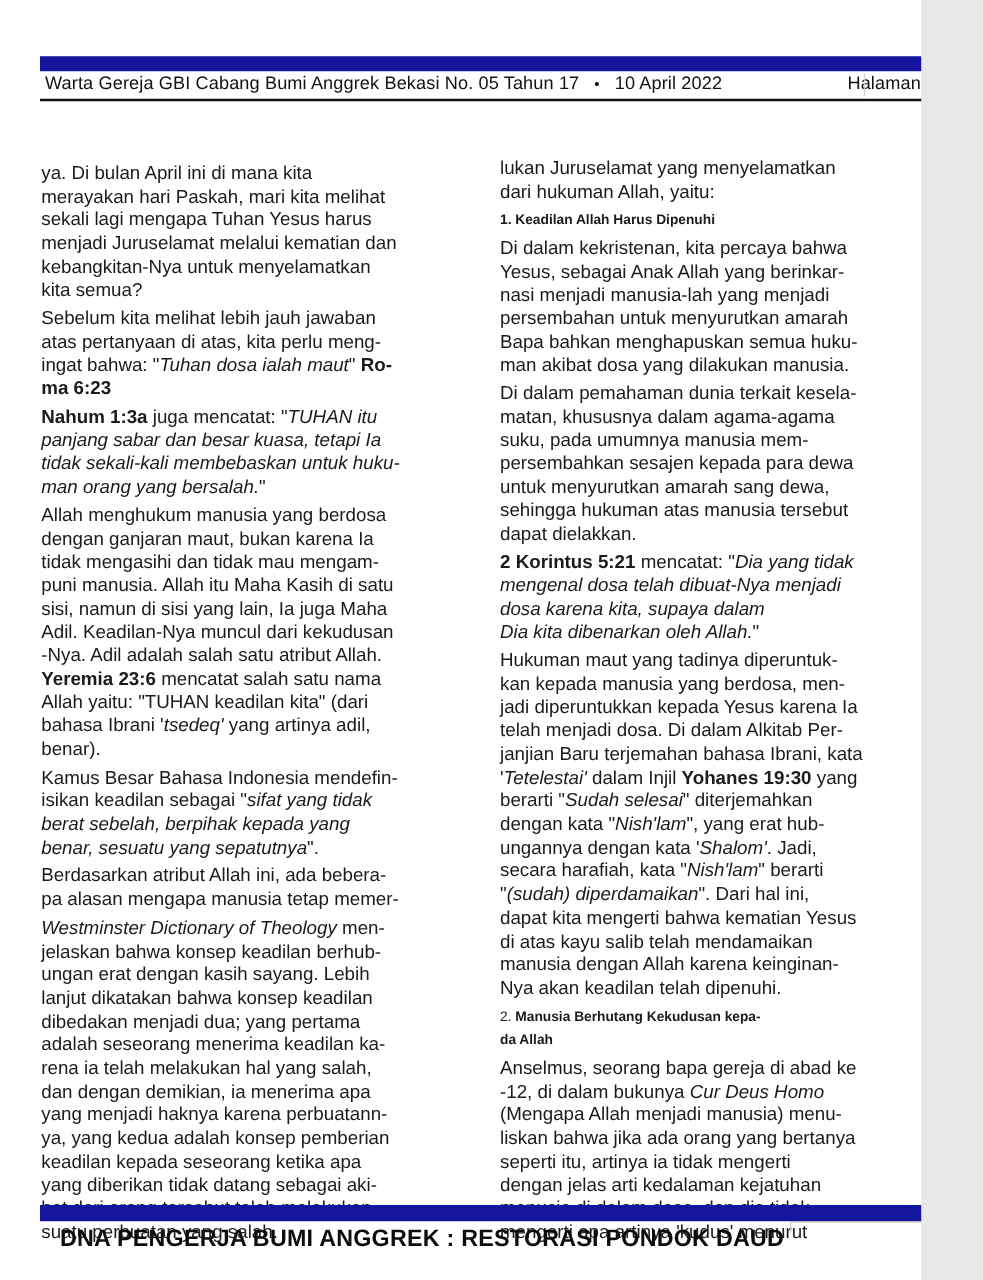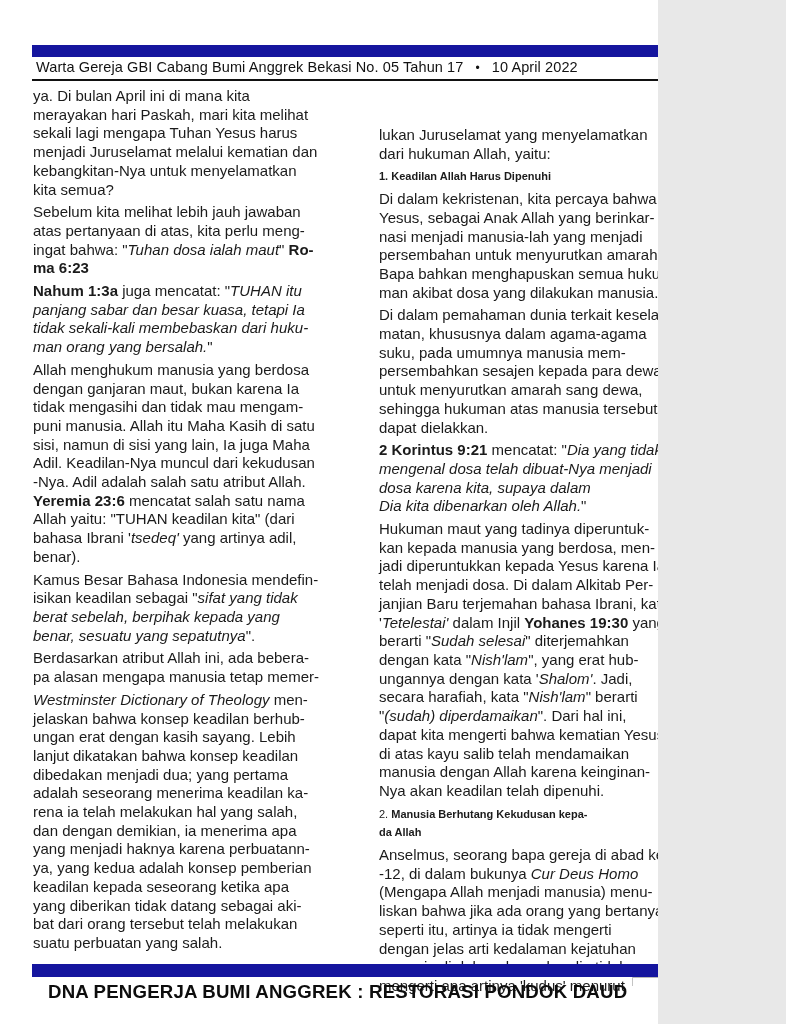"Warta Gereja GBI Cabang Bumi" .page { width: 658px -> 737px }
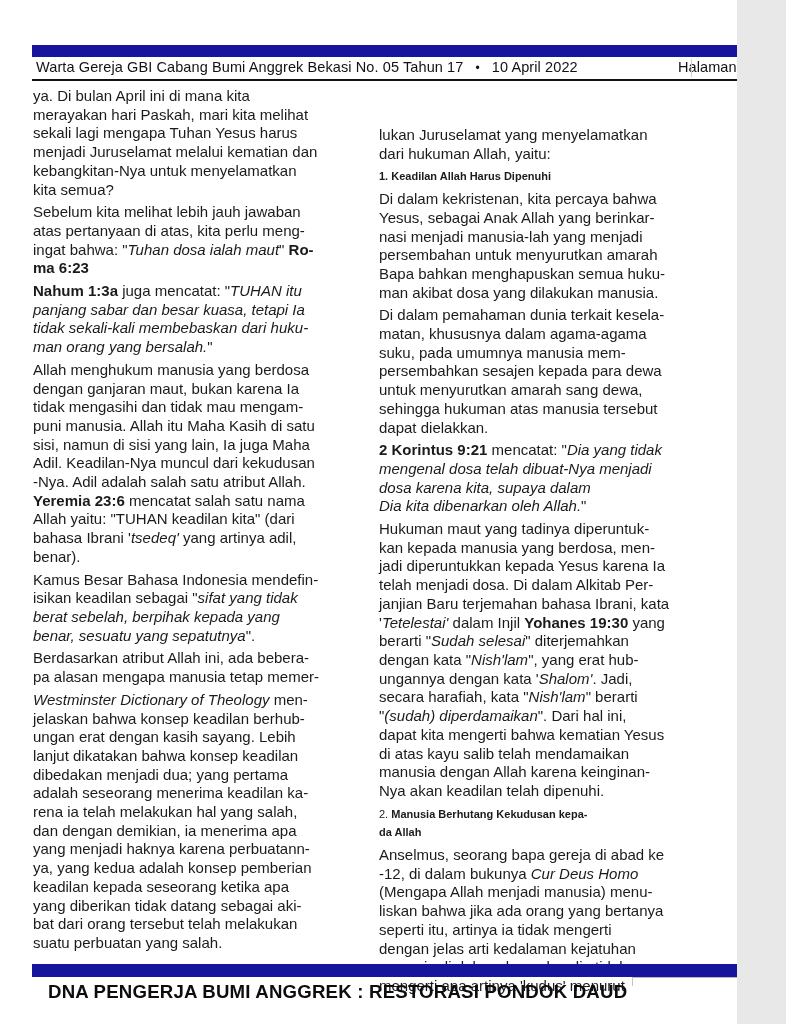"ya. Di bulan April ini" .article { align-items: none -> flex-end; gap: none -> 21px }
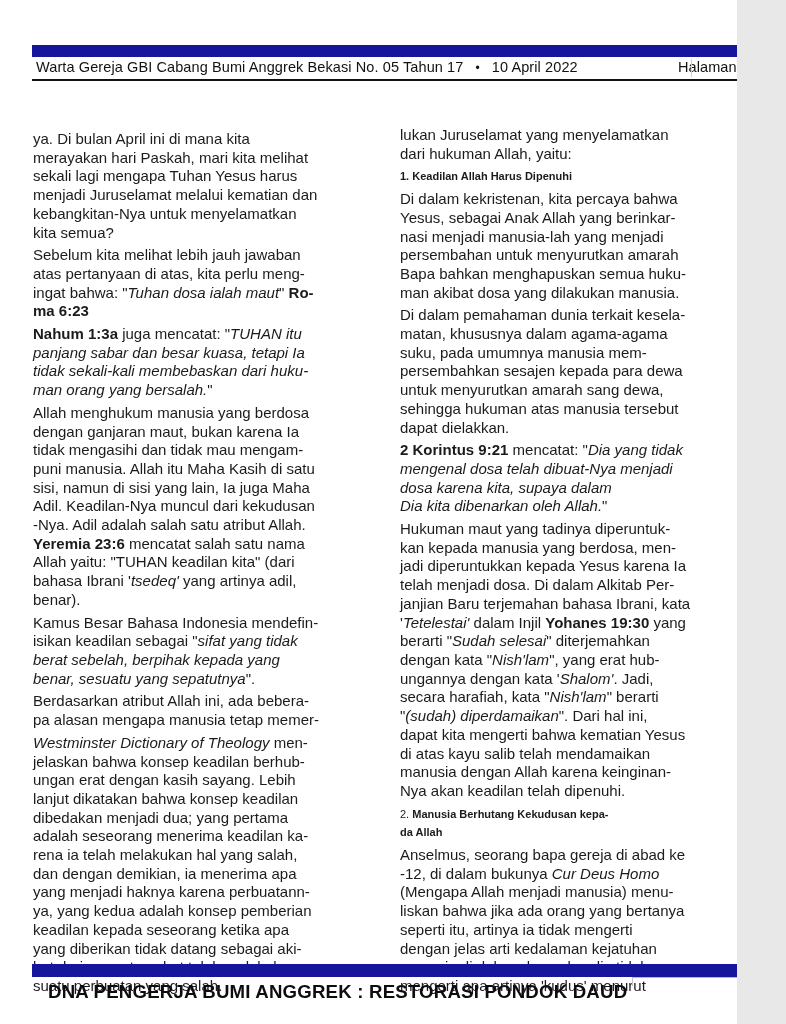"TUHAN itu" span.run-i { text: dari -> untuk }
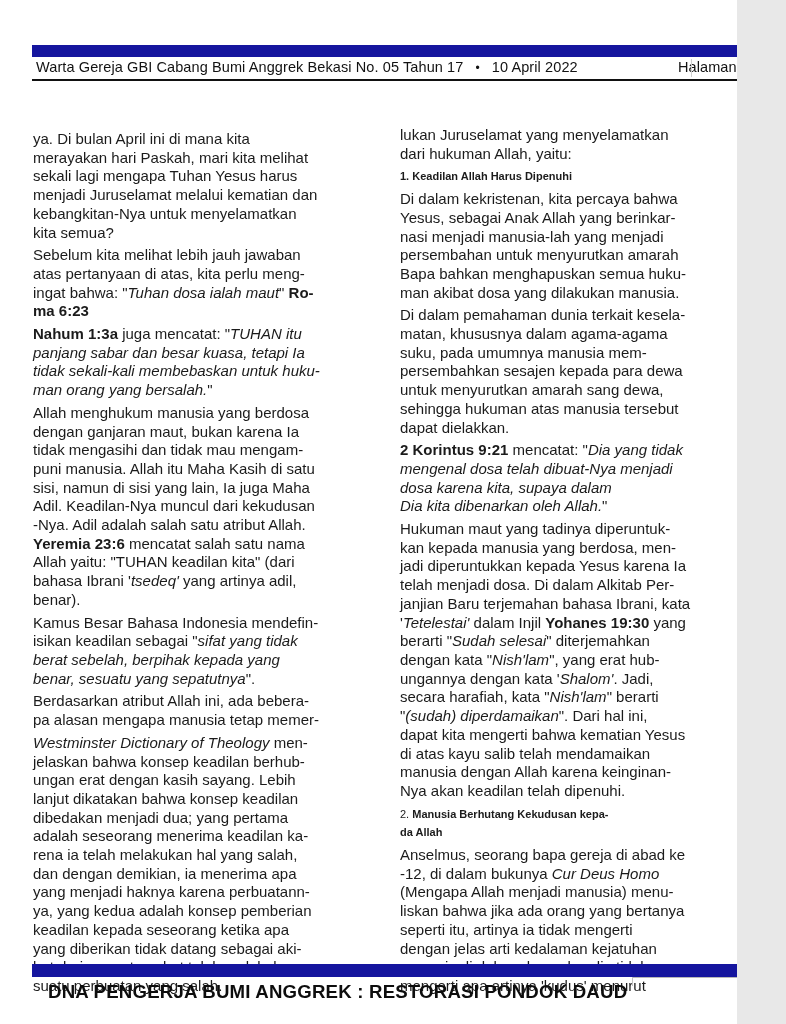"2 Korintus 9:21" span.run-b { text: 9:21 -> 5:21 }
